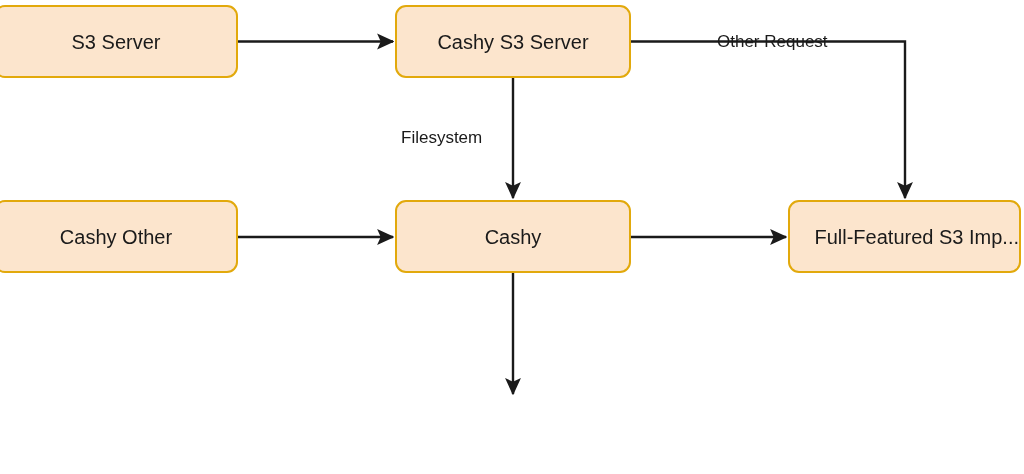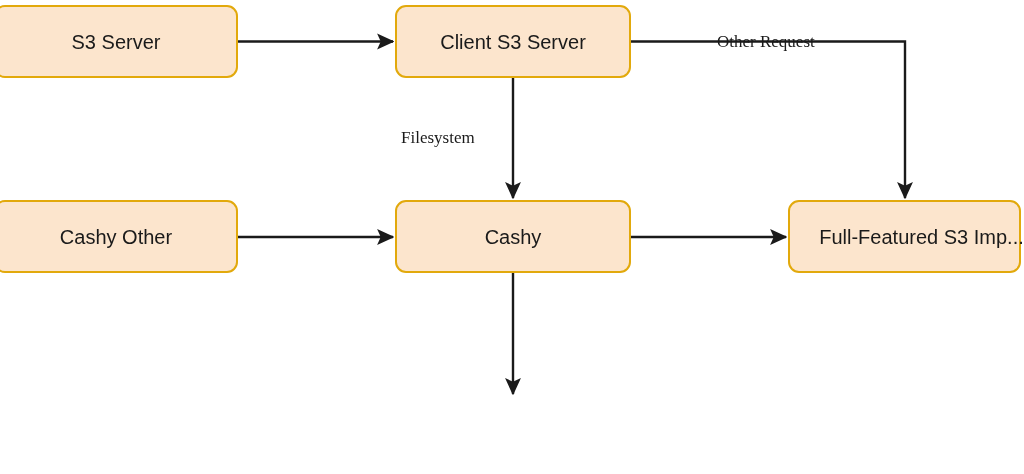"Client S3 Server" span.node-label { text: Client -> Cashy }
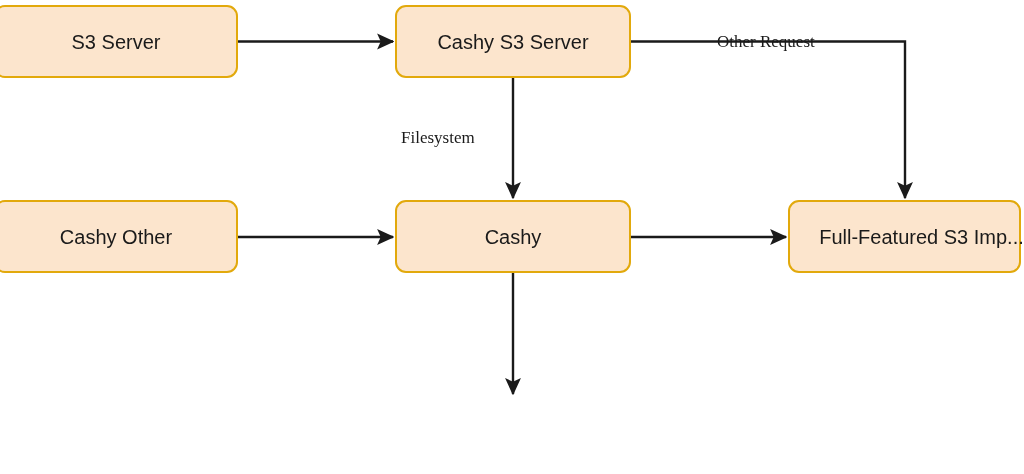"Other Request" .edge-label { font-family: Liberation Serif, serif -> Liberation Sans, sans-serif }
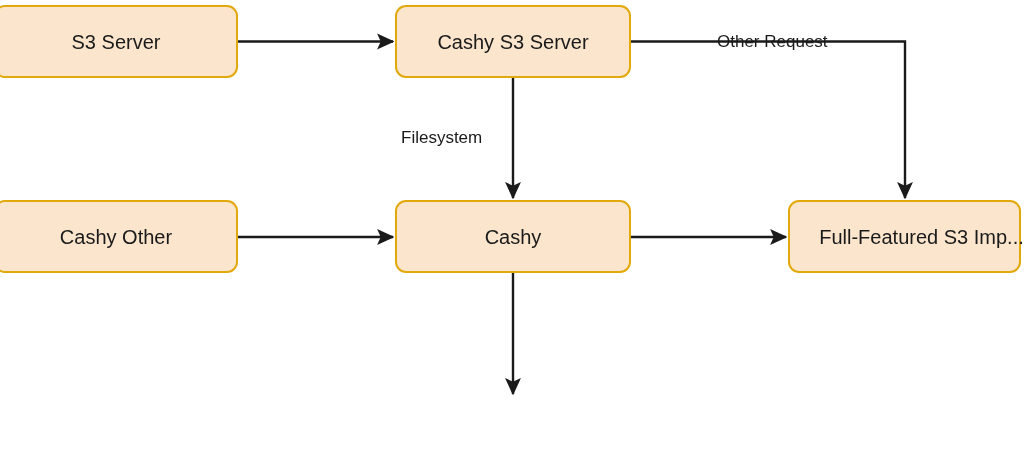"Full-Featured S3 Imp..." .node.overflow { justify-content: center -> flex-end }
